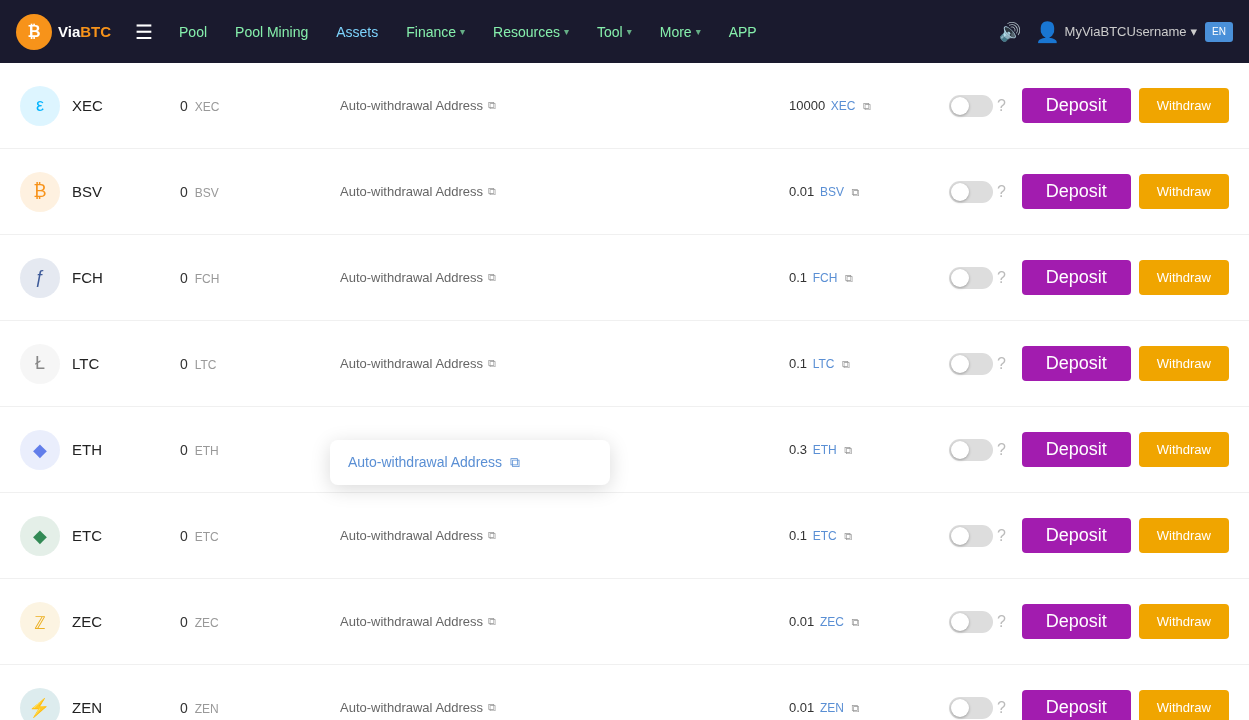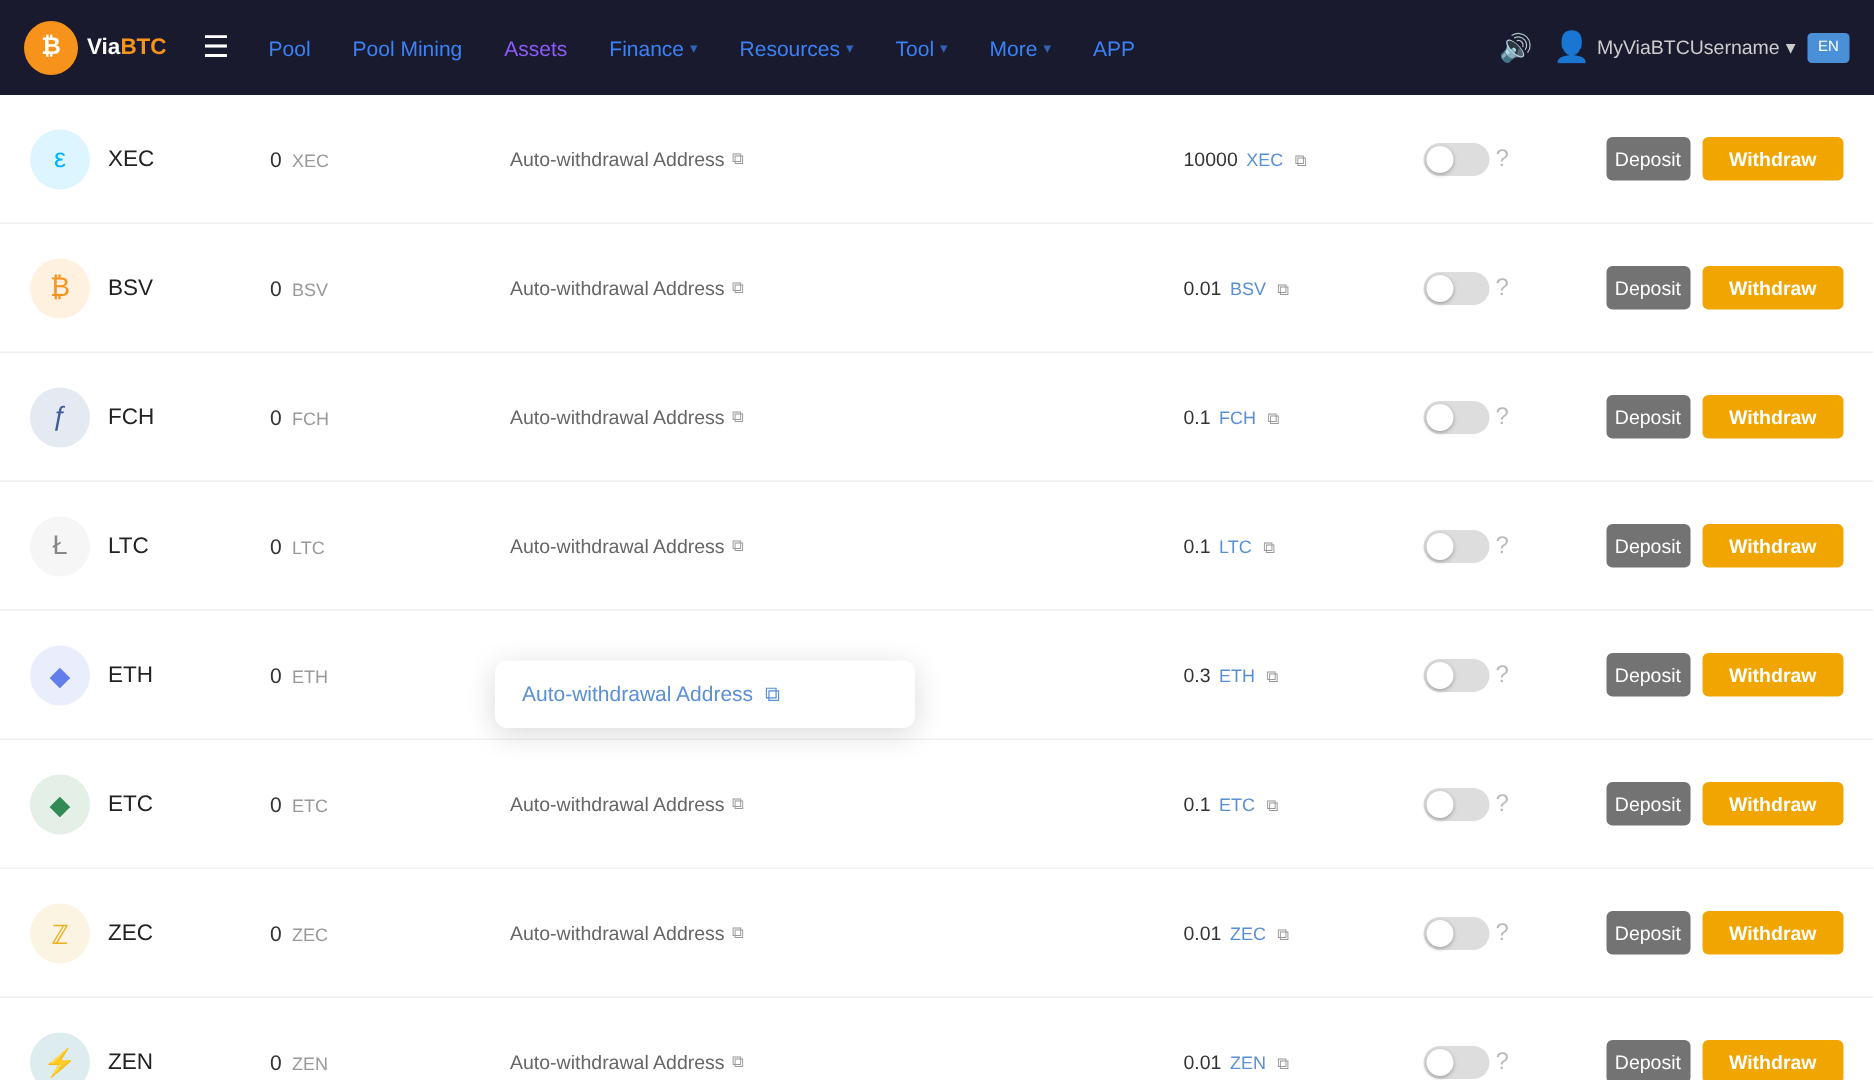"Pool" .nav-item { color: #3b82f6 -> #86efac }
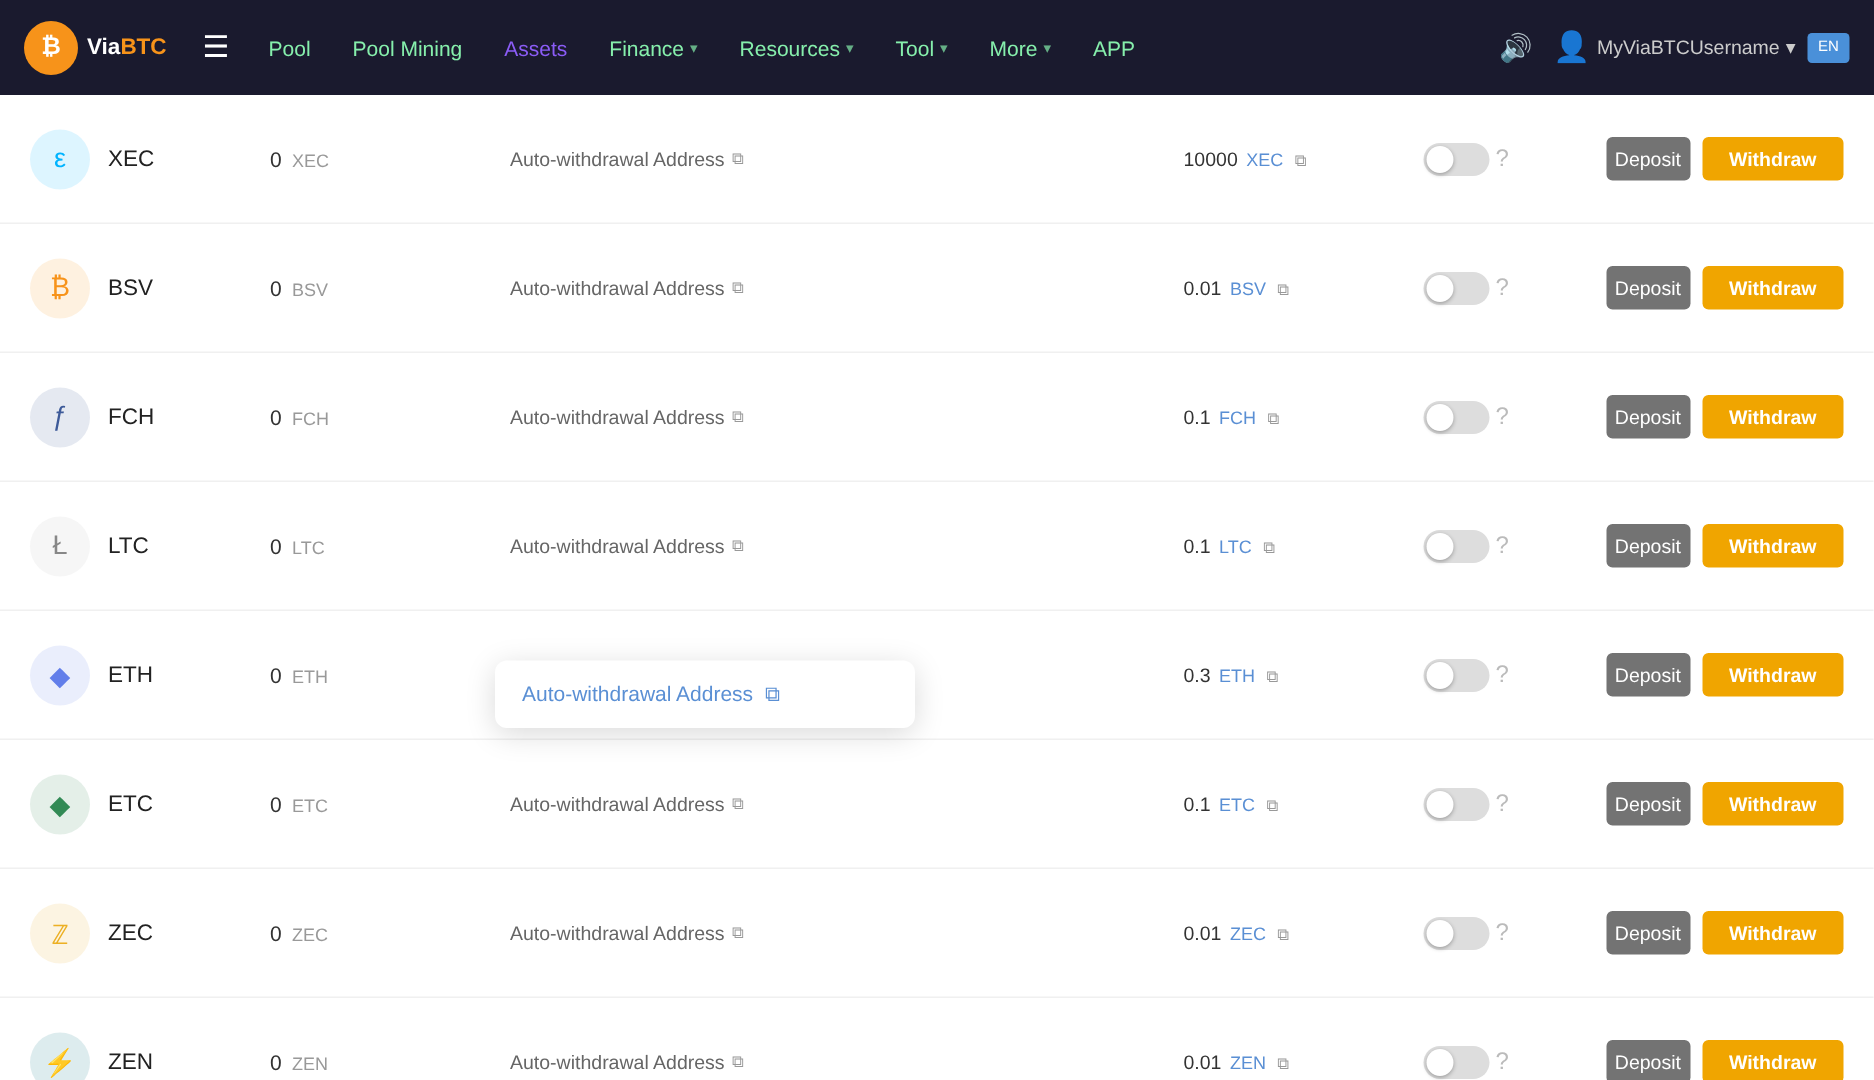"Assets" .nav-item.active { color: #8b5cf6 -> #7dd3fc }
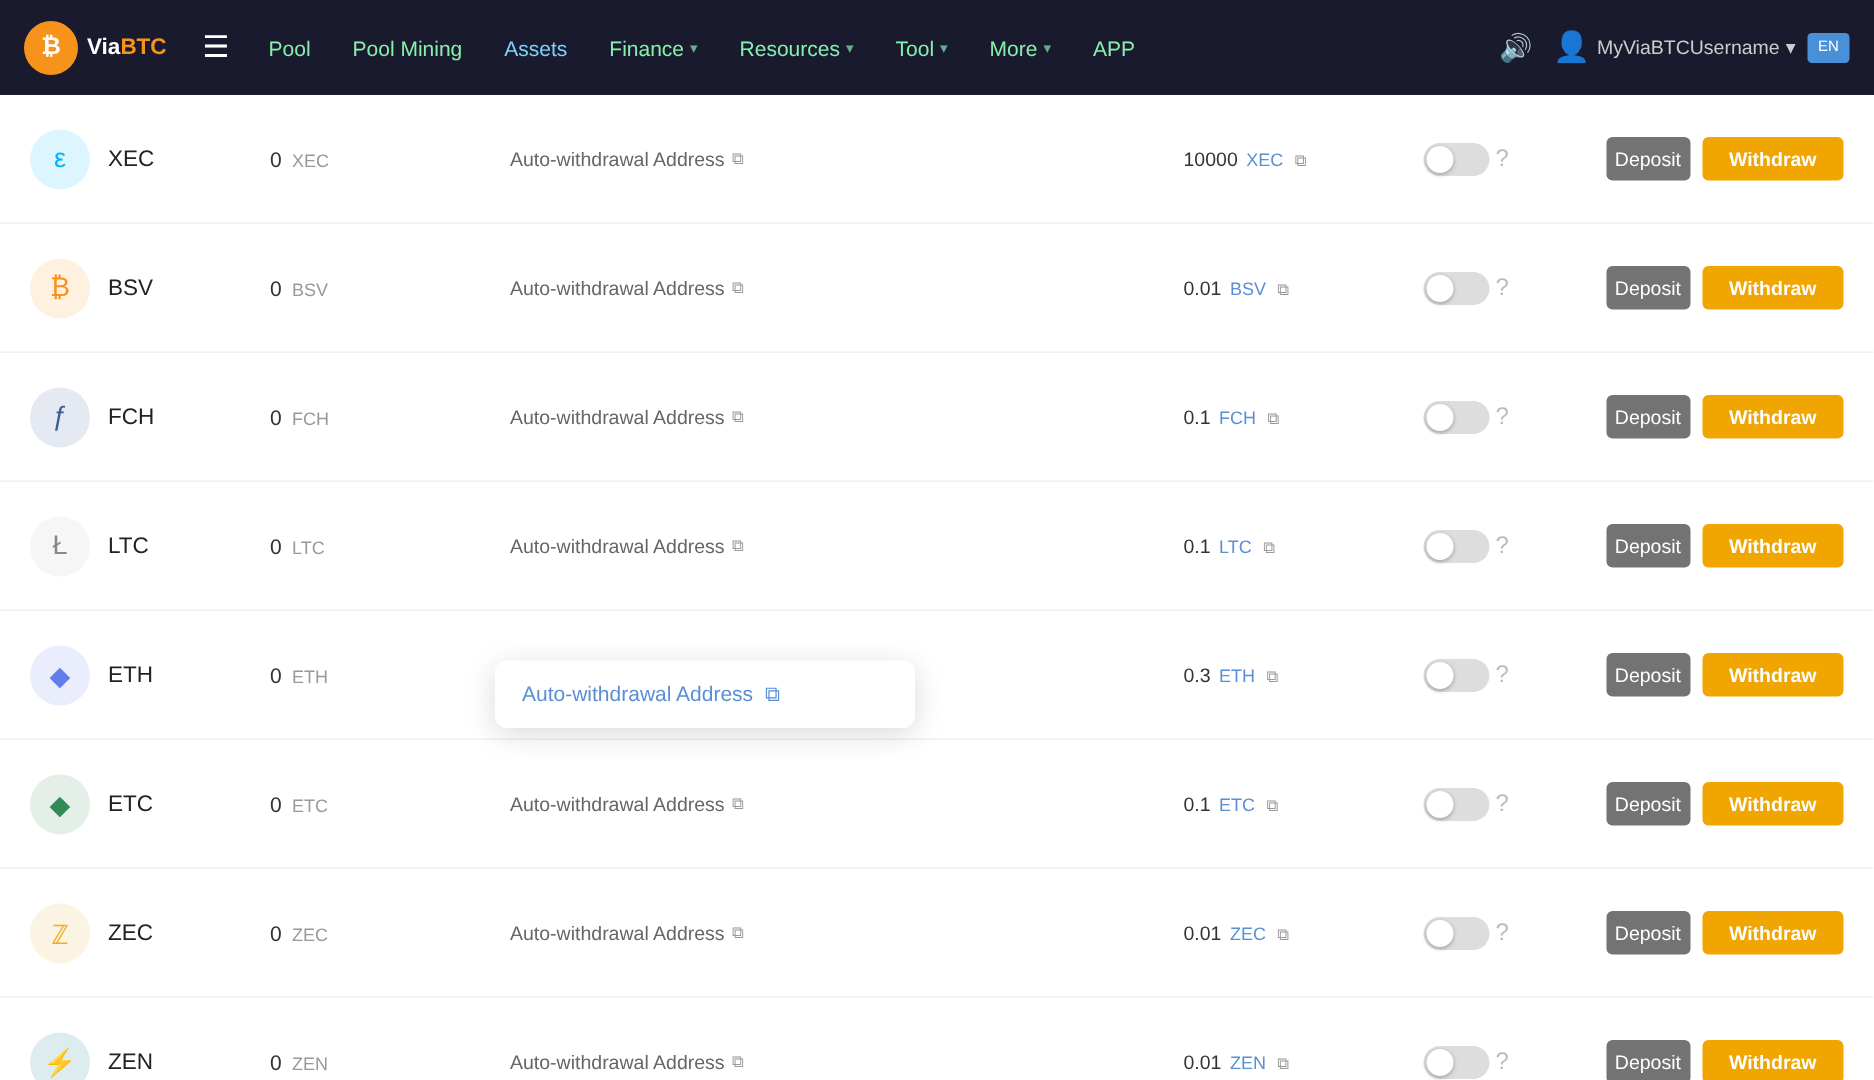"Deposit" .btn-deposit { background: #737373 -> #a21caf; font-size: 13px -> 18px; padding: 7px 6px -> 7px 24px }
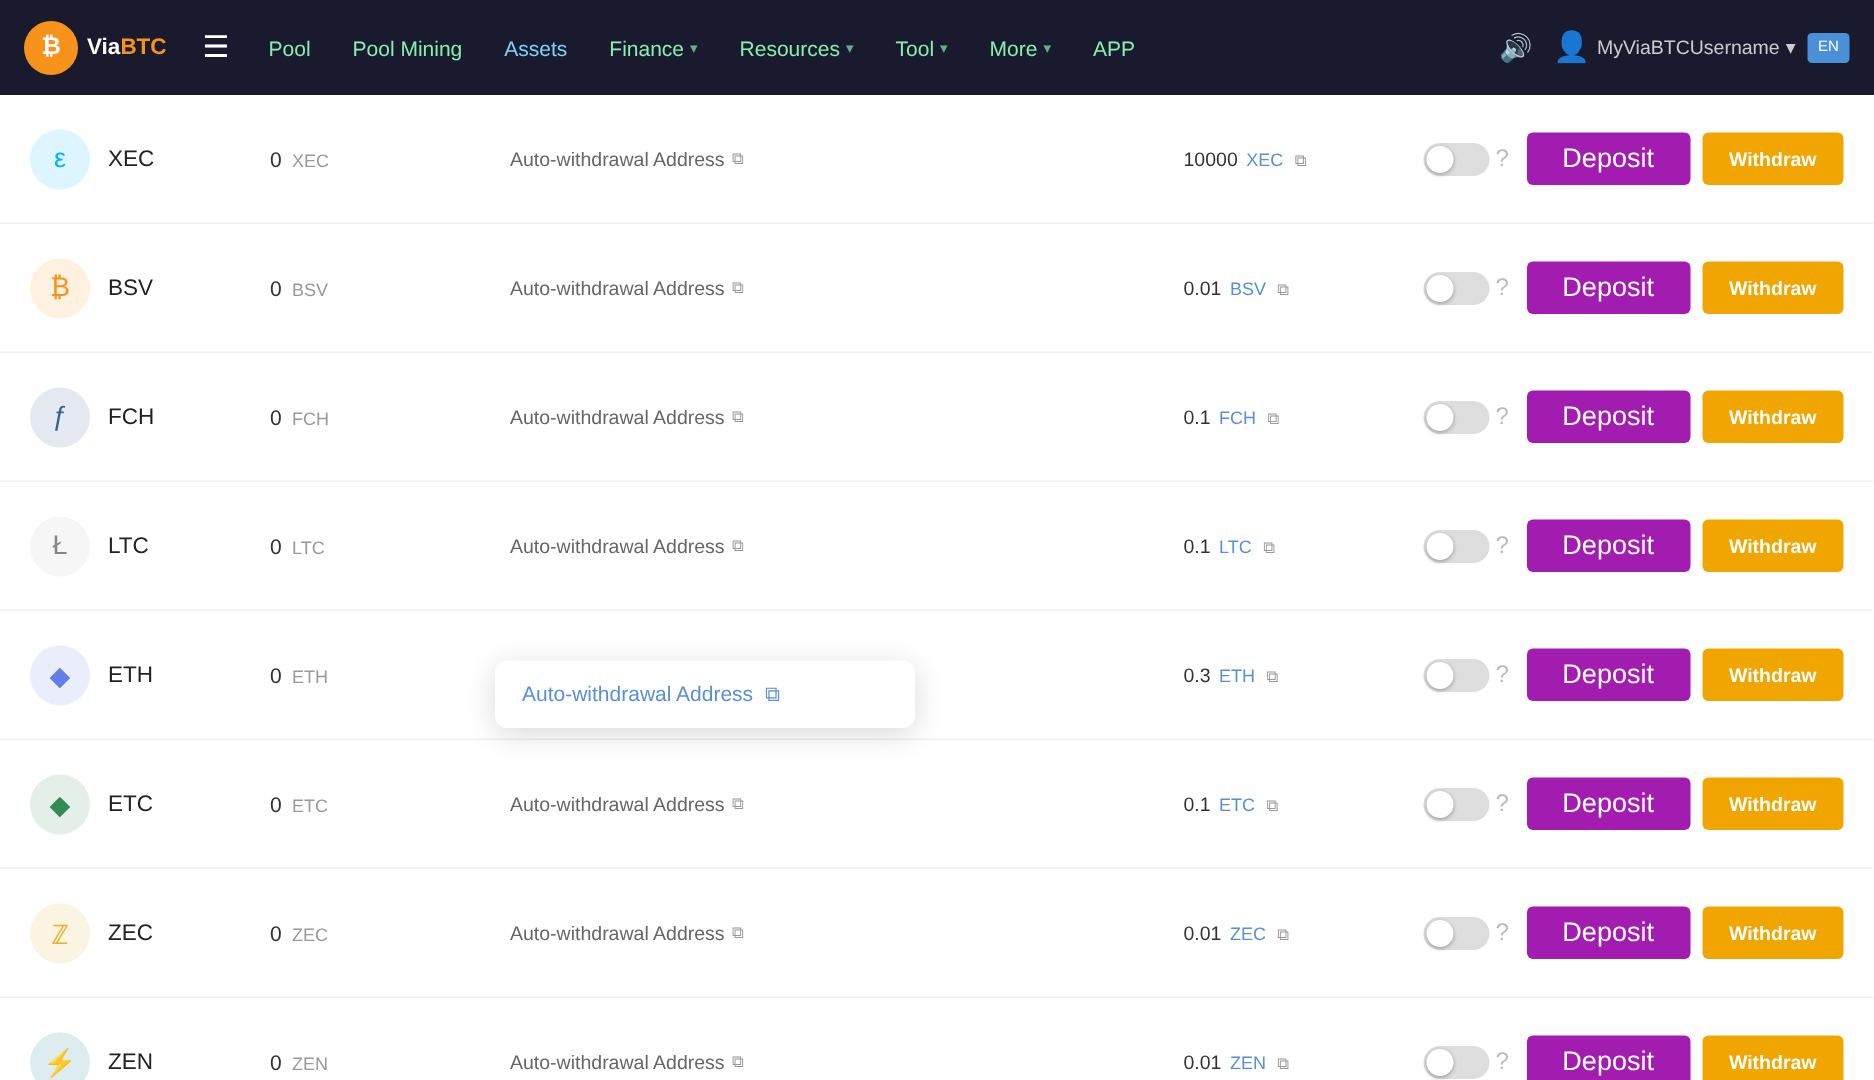"Withdraw" .btn-withdraw { font-weight: 700 -> 400 }
